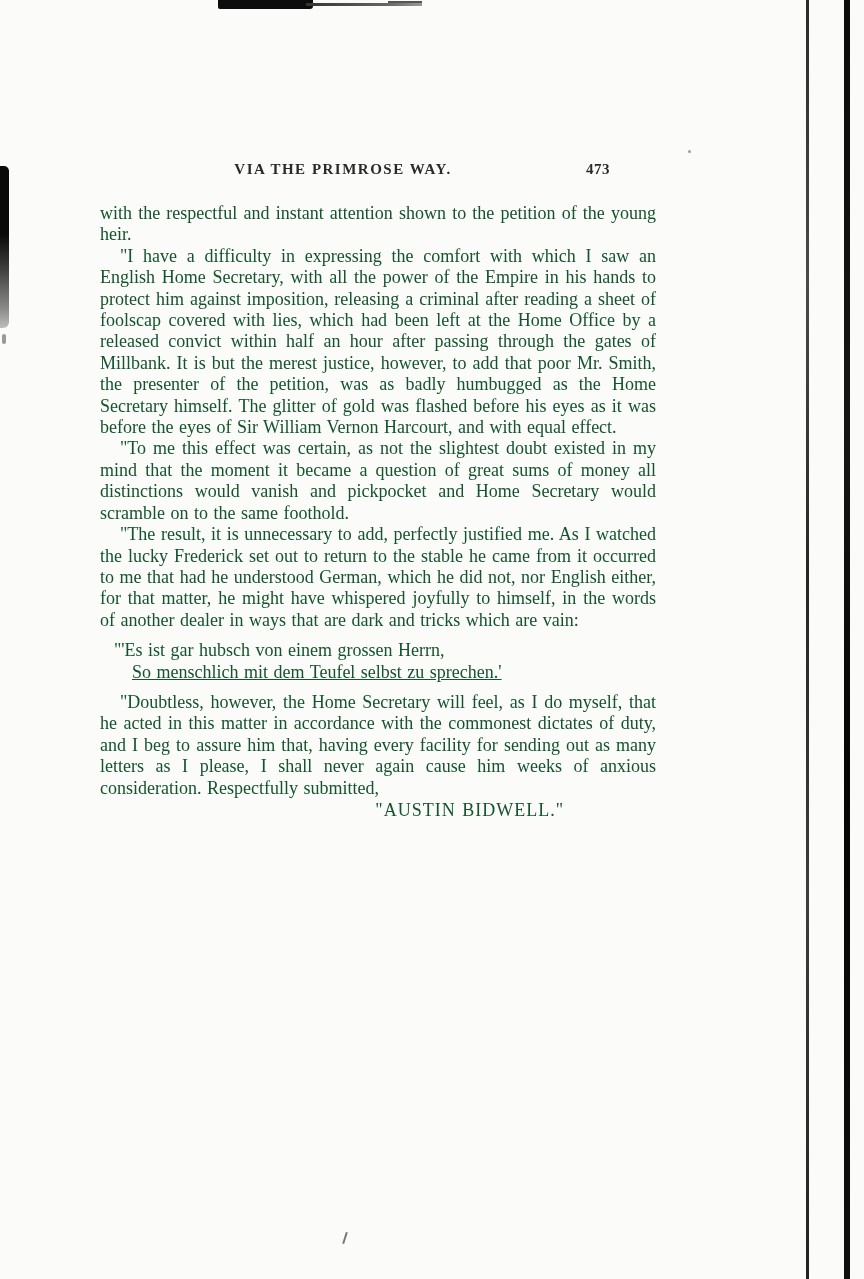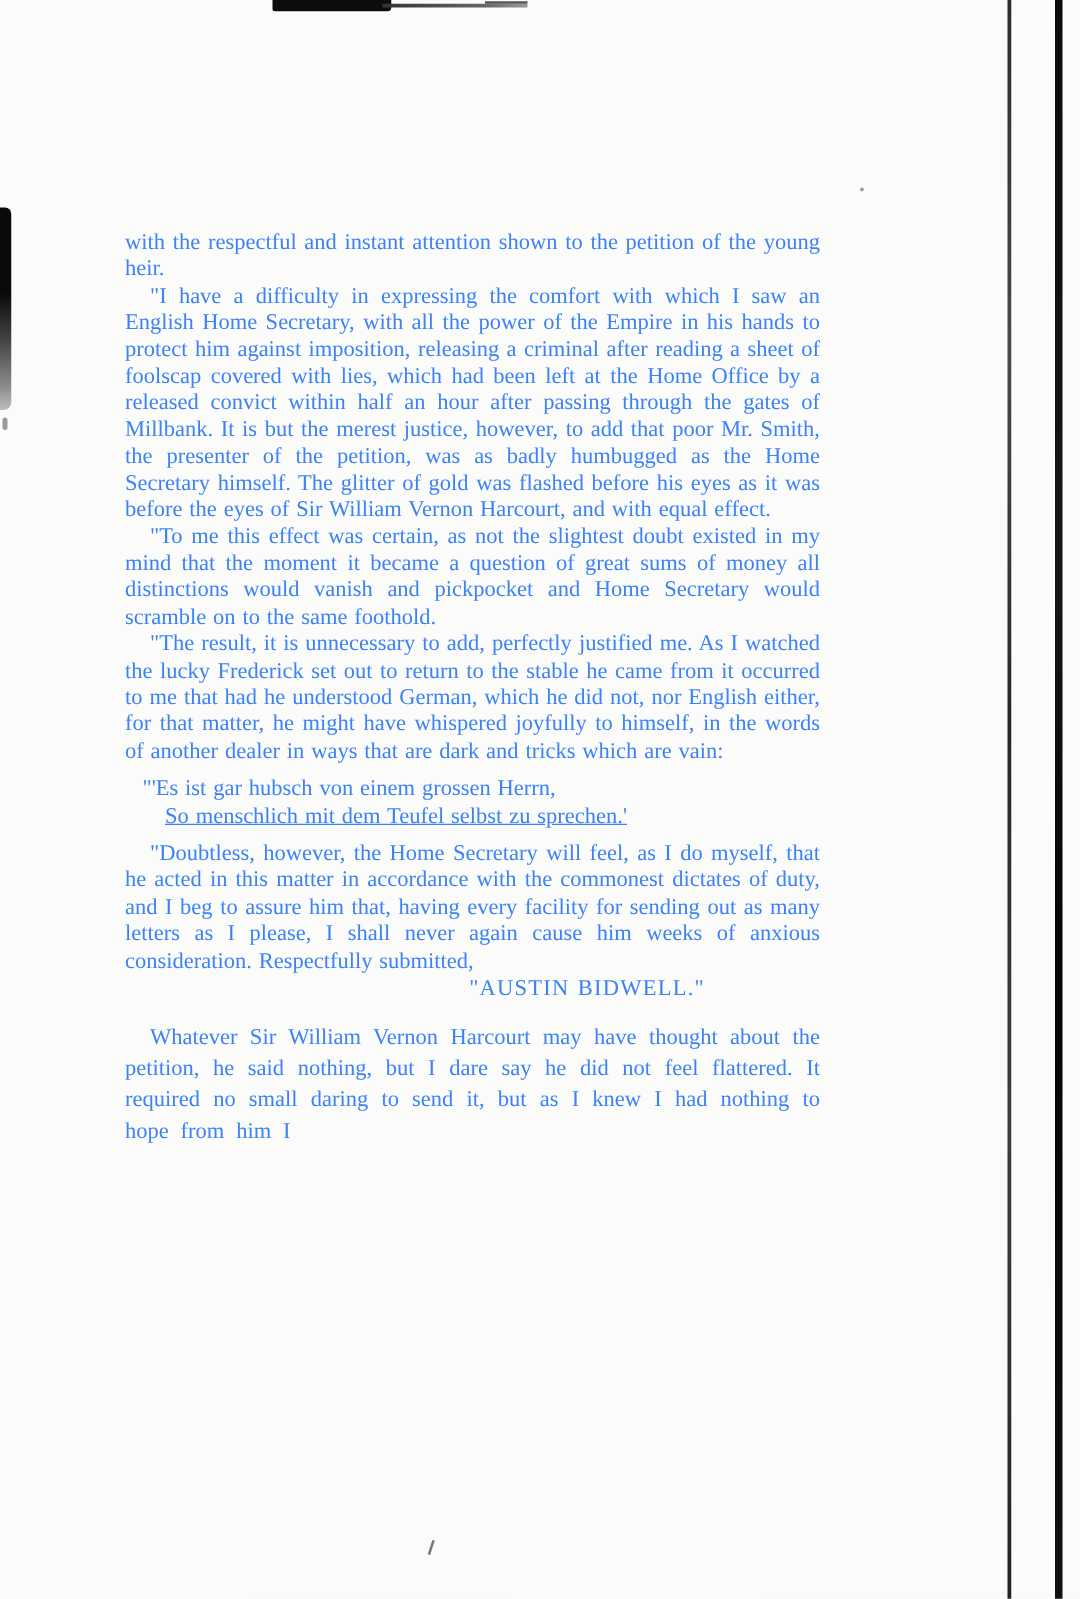"VIA THE PRIMROSE WAY." div.running-header { html: none -> <div> <span>VIA THE PRIMROSE WAY.</span> <span>473</span> </div> }
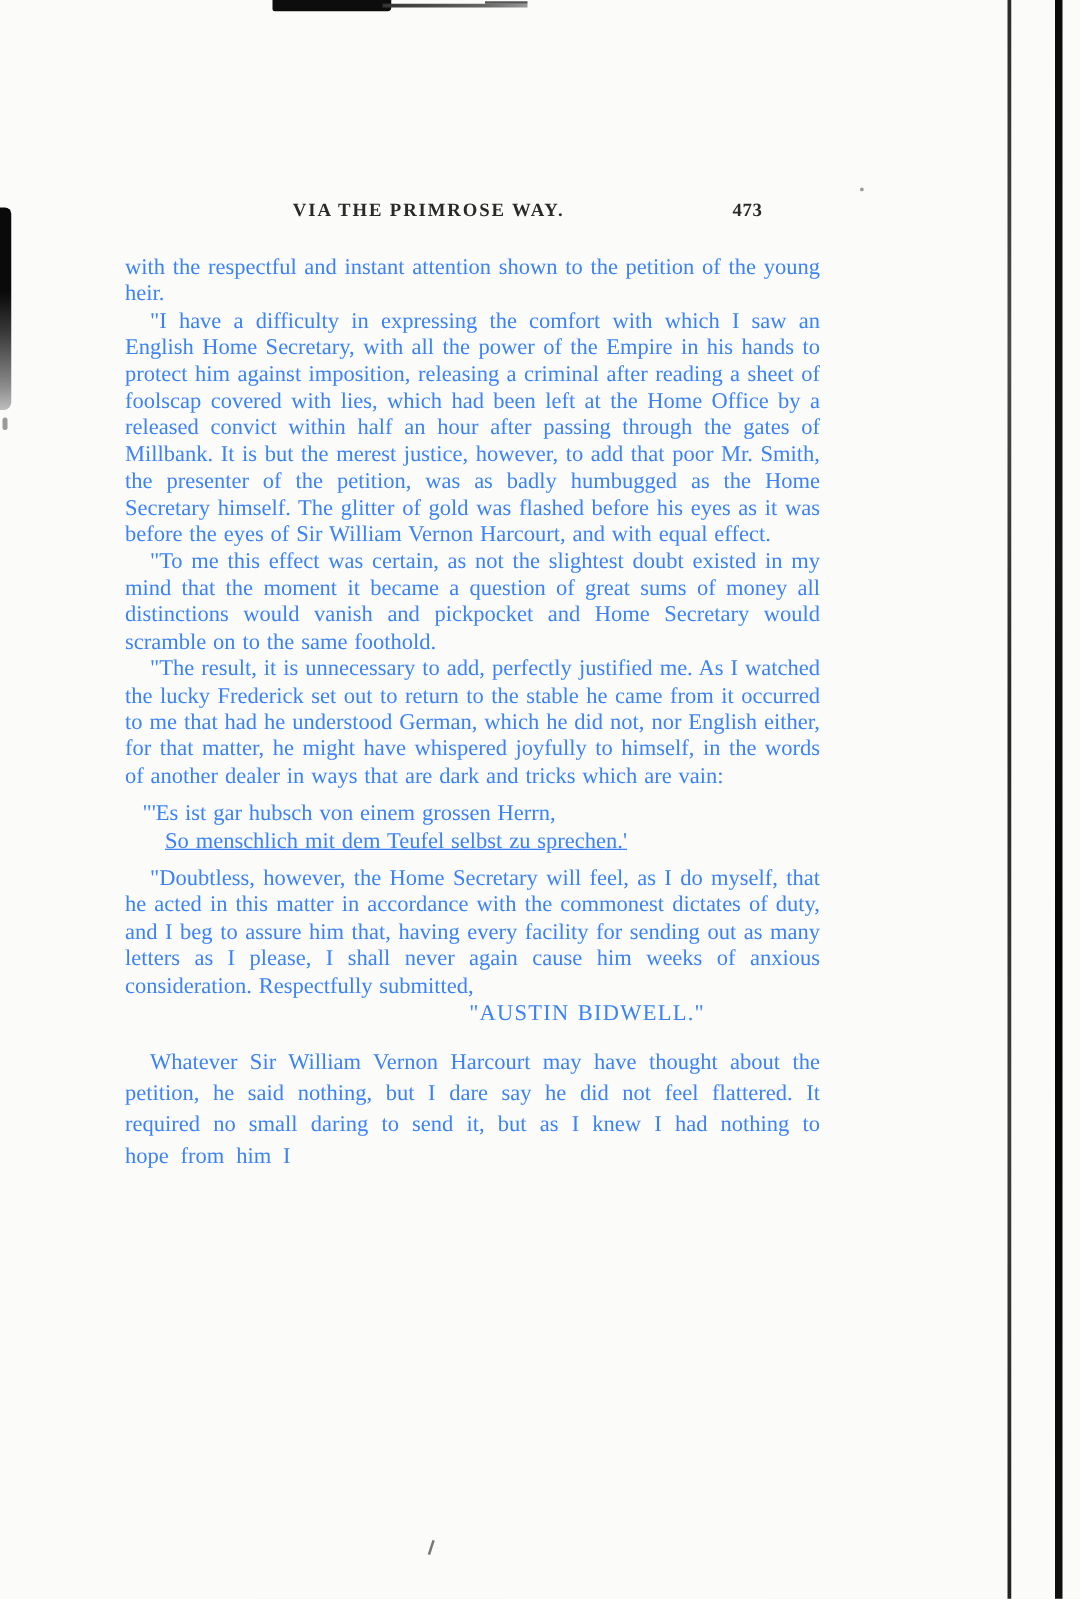"with the respectful and instant" .body-text { color: #3b82f6 -> #14532d }
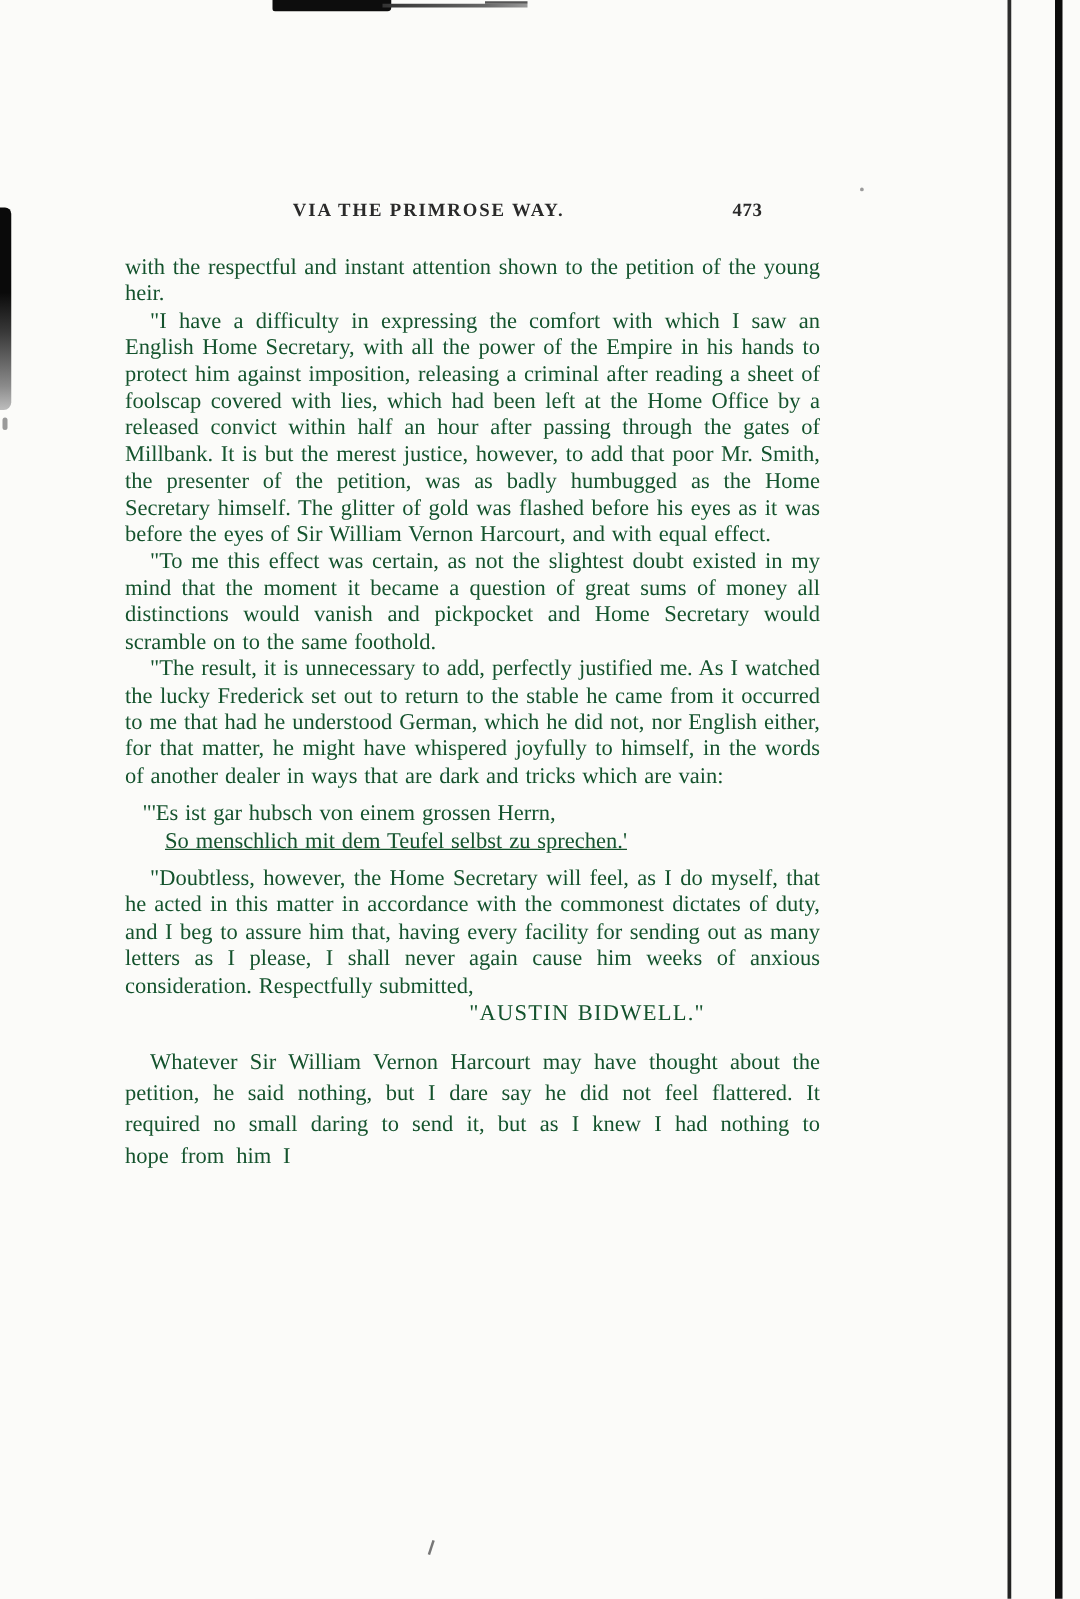"Whatever Sir William Vernon Harcourt" p.para { html: <p>Whatever Sir William Vernon Harcourt may have thought about the petition, he said nothing, but I dare say he did not feel flattered. It required no small daring to send it, but as I knew I had nothing to hope from him I</p> -> none }
